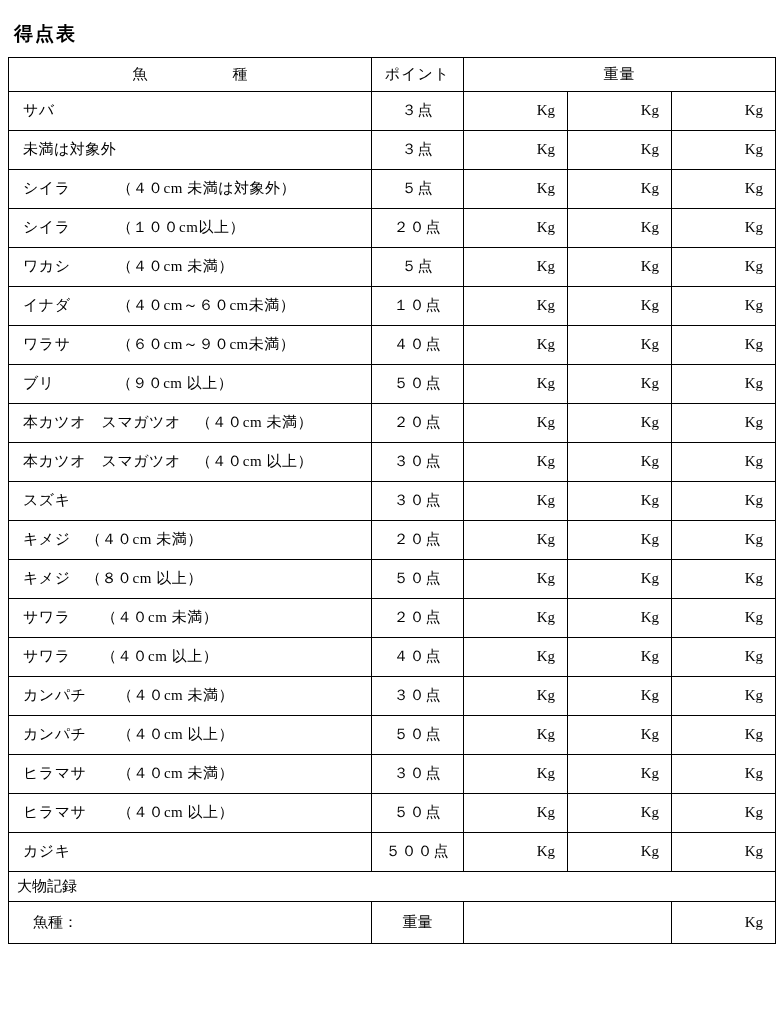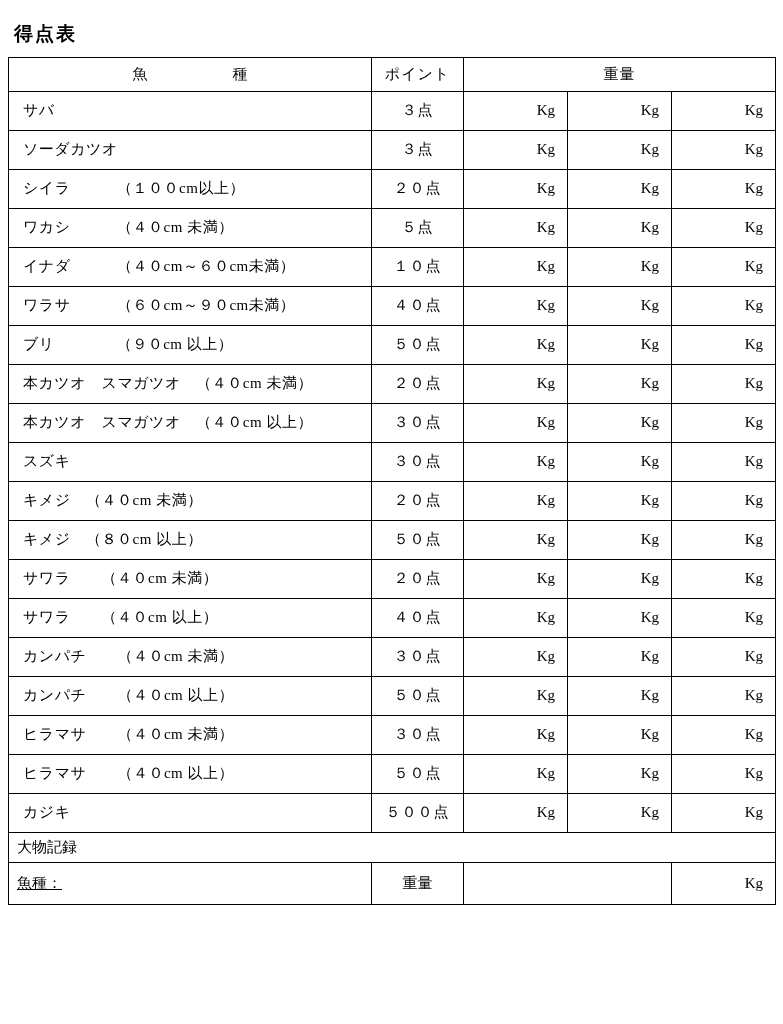"ソーダカツオ" td.row-cell-name { text: ソーダカツオ -> 未満は対象外 }
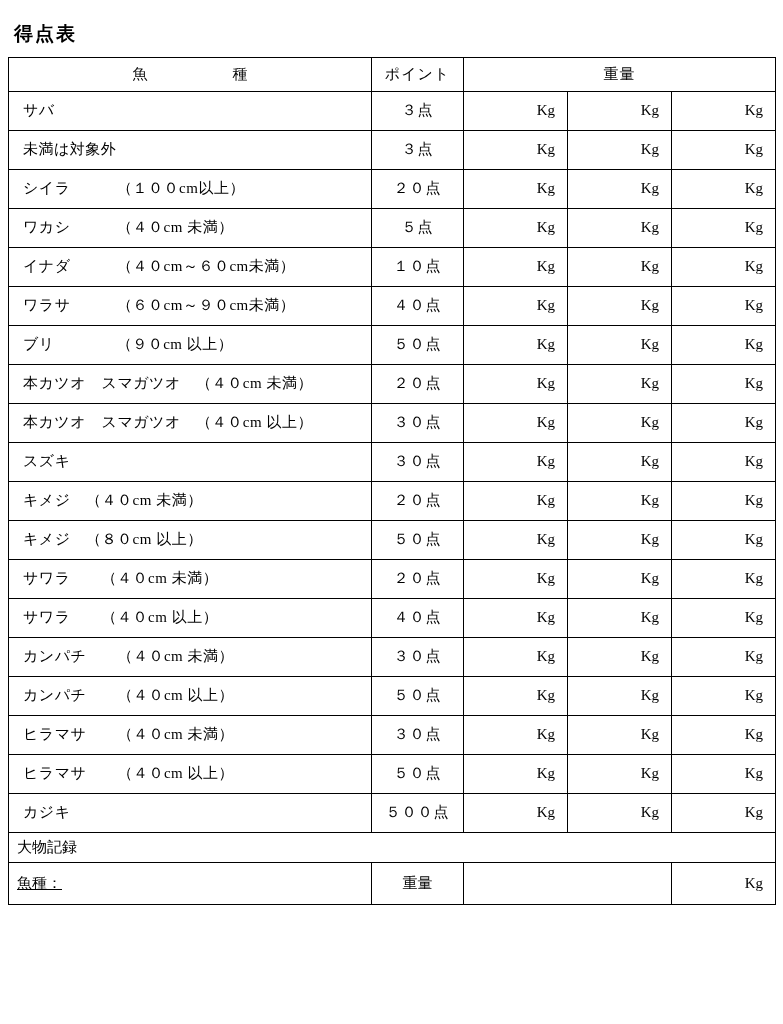"シイラ （４０cm 未満は対象外）" tr { html: none -> <tr> <td>シイラ （４０cm 未満は対象外）</td> <td>５点</td> <td>Kg</td> <td>Kg</td> <td>Kg</td> </tr> }
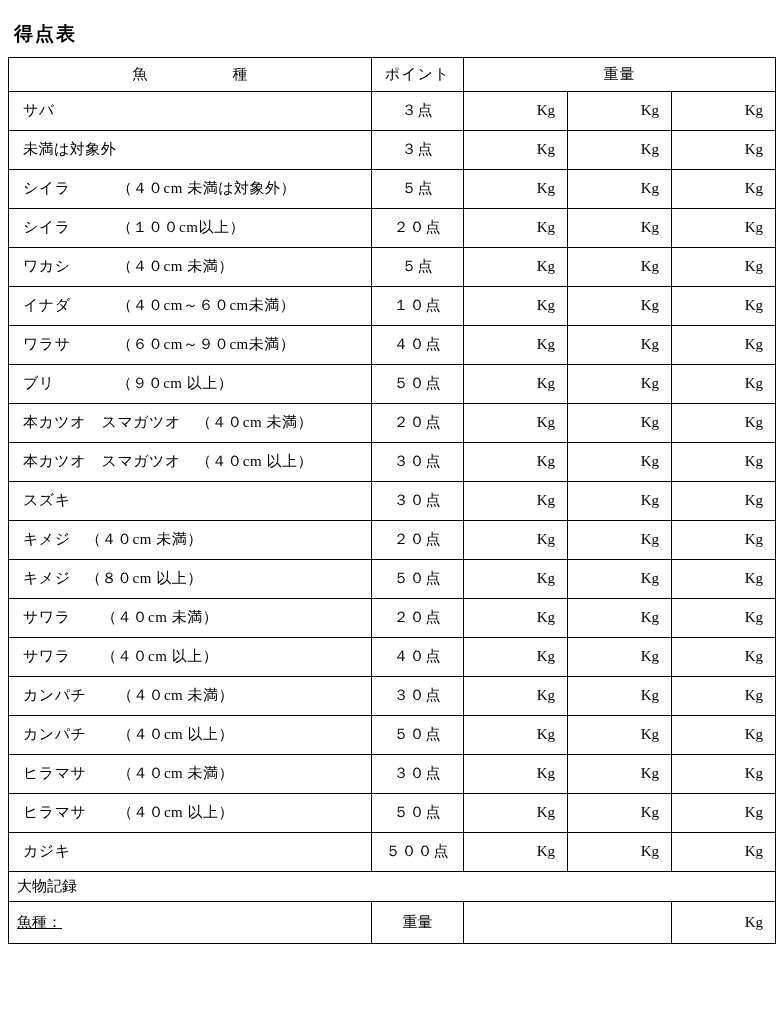"魚種：" .fish-entry { padding-left: 8px -> 24px; text-decoration: underline -> none }
